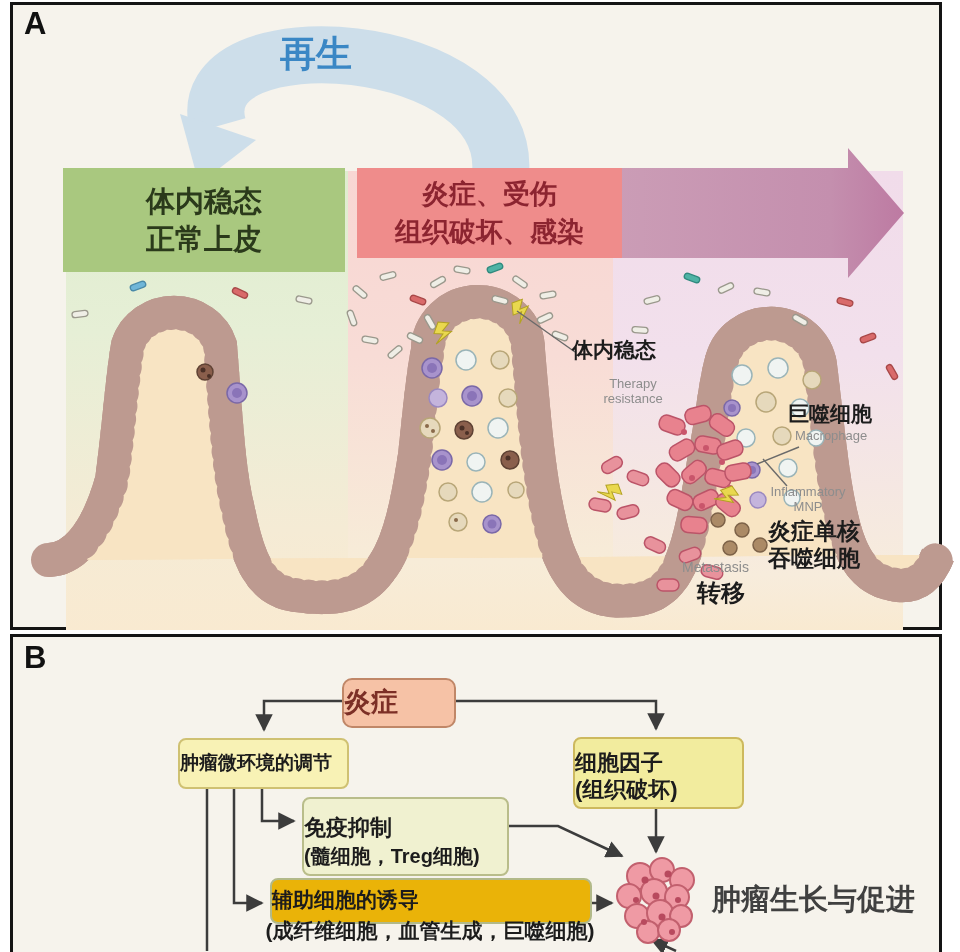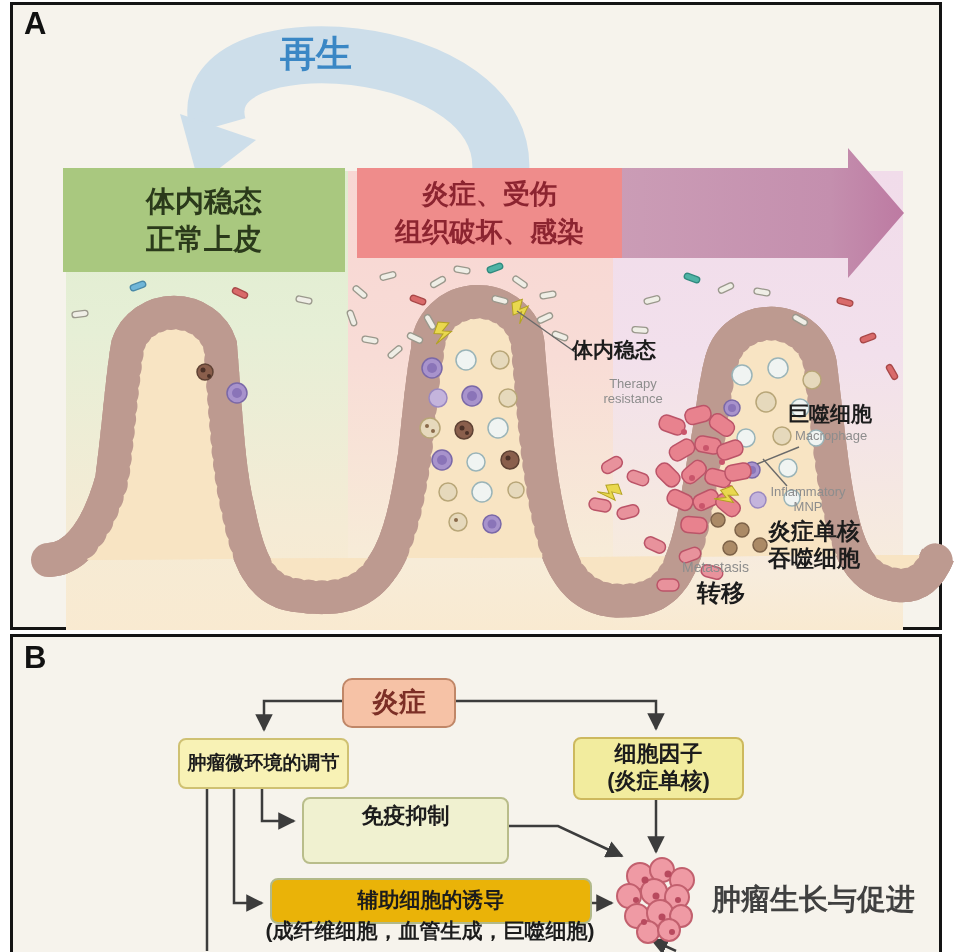"炎症" .node { text-align: center -> none }
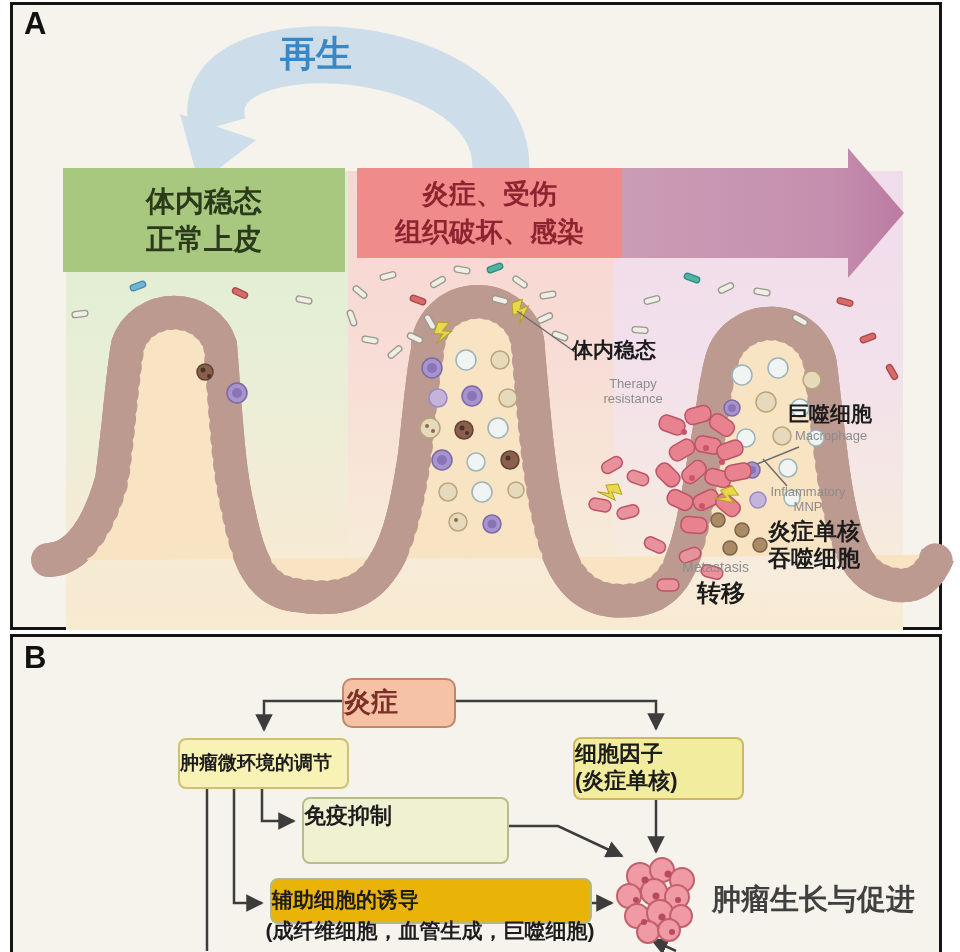"细胞因子" #boxCytokine { padding-top: 1px -> 10px }
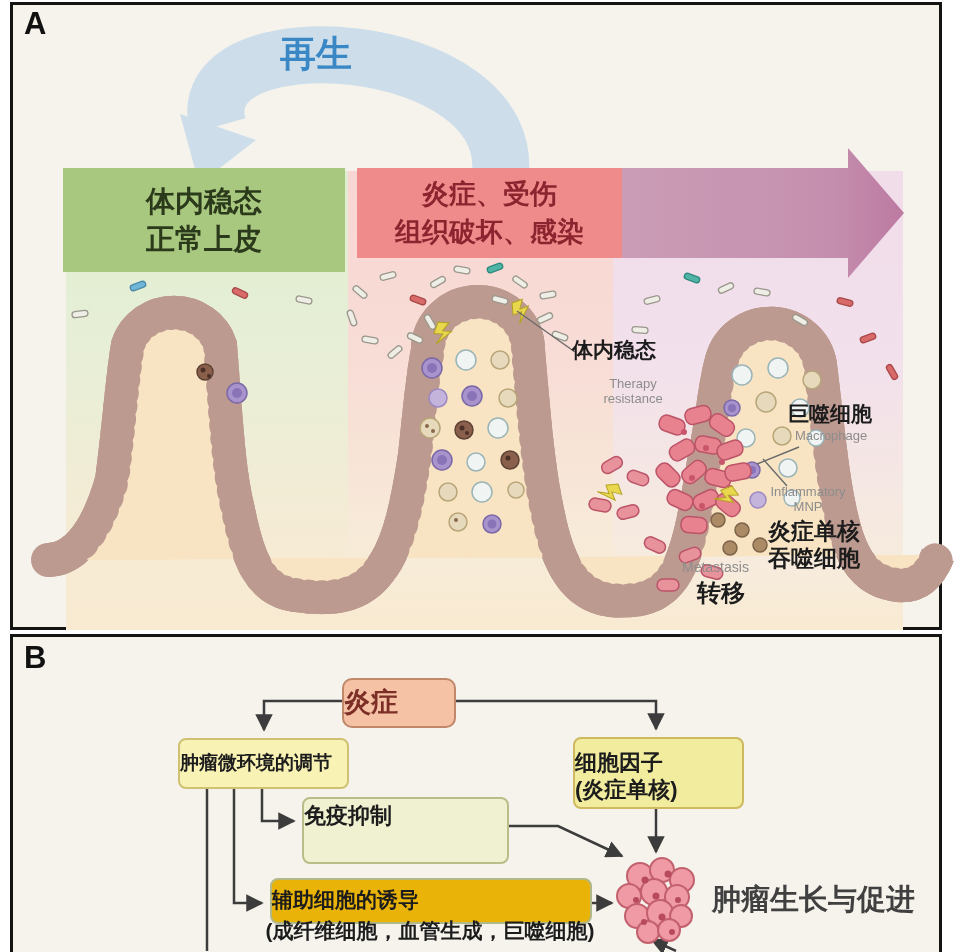"(炎症单核)" div { text: 炎症单核 -> 组织破坏 }
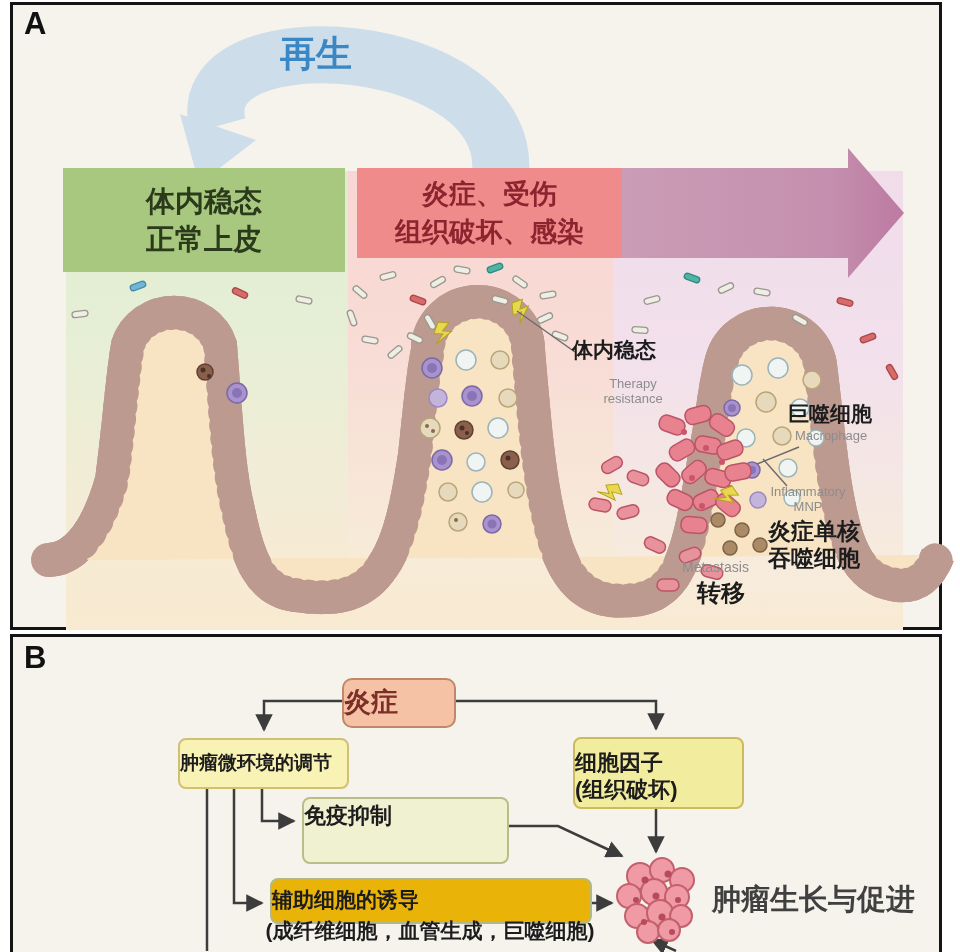"免疫抑制" #boxImmune { padding-top: 3px -> 15px }
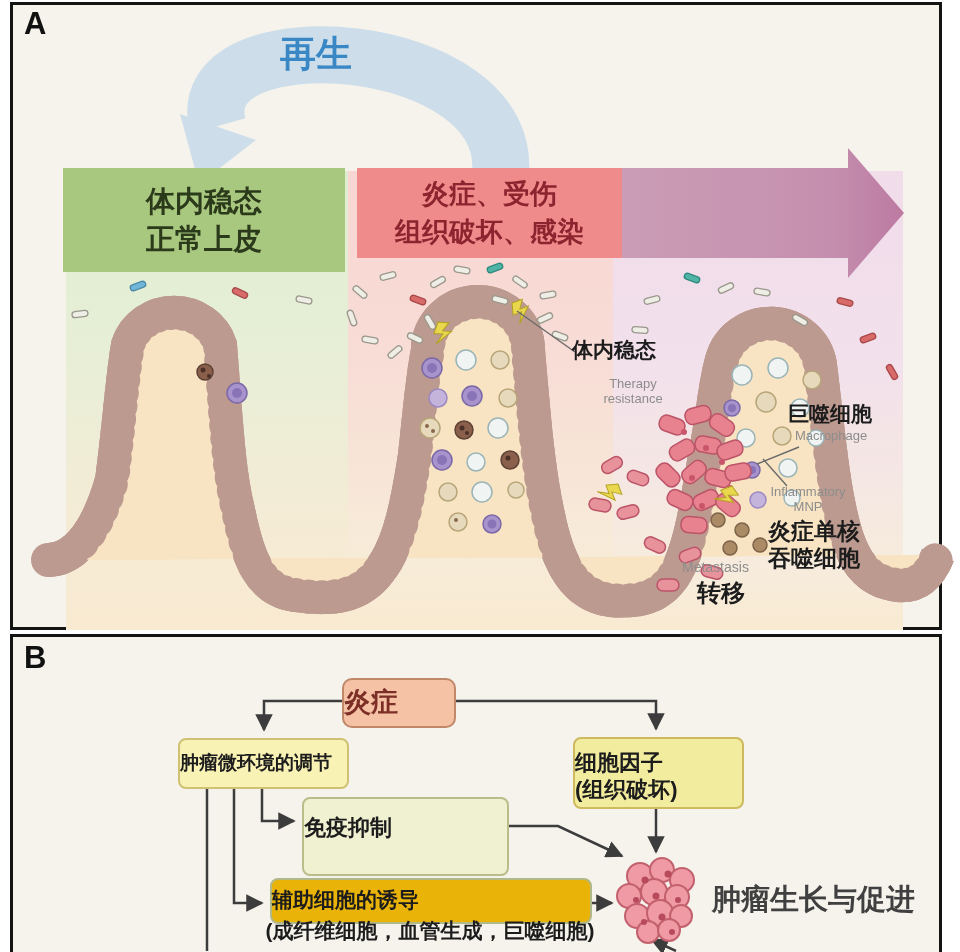"(髓细胞，Treg细胞)" div.sub { html: none -> <div>(髓细胞，Treg细胞)</div> }
